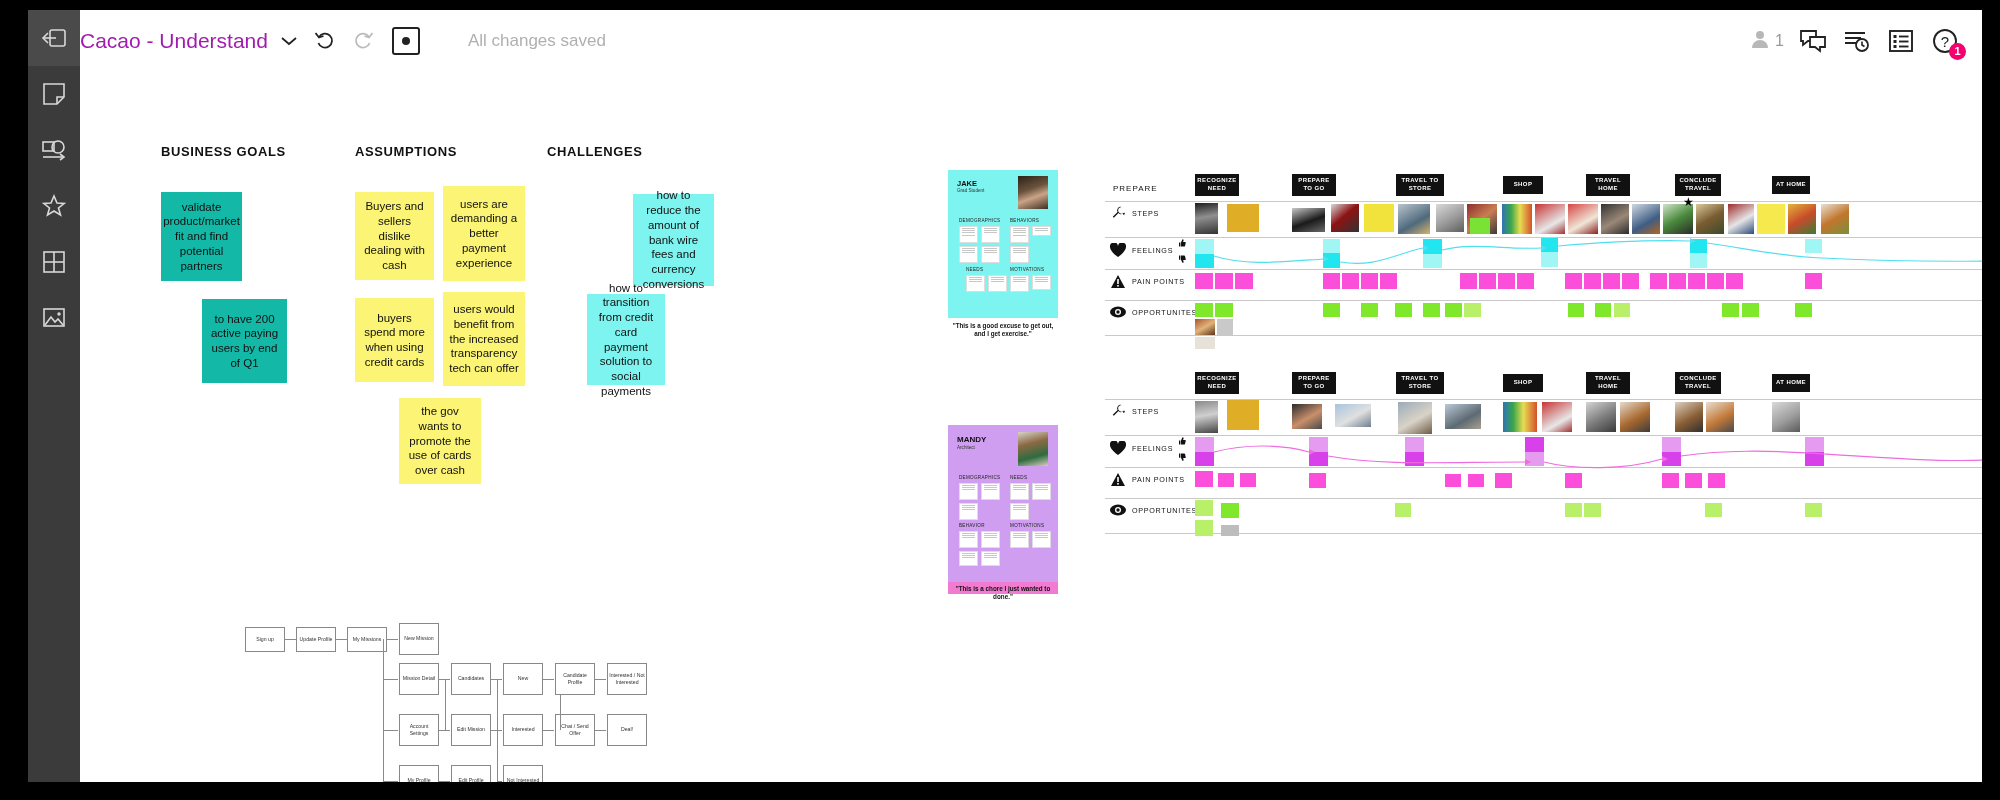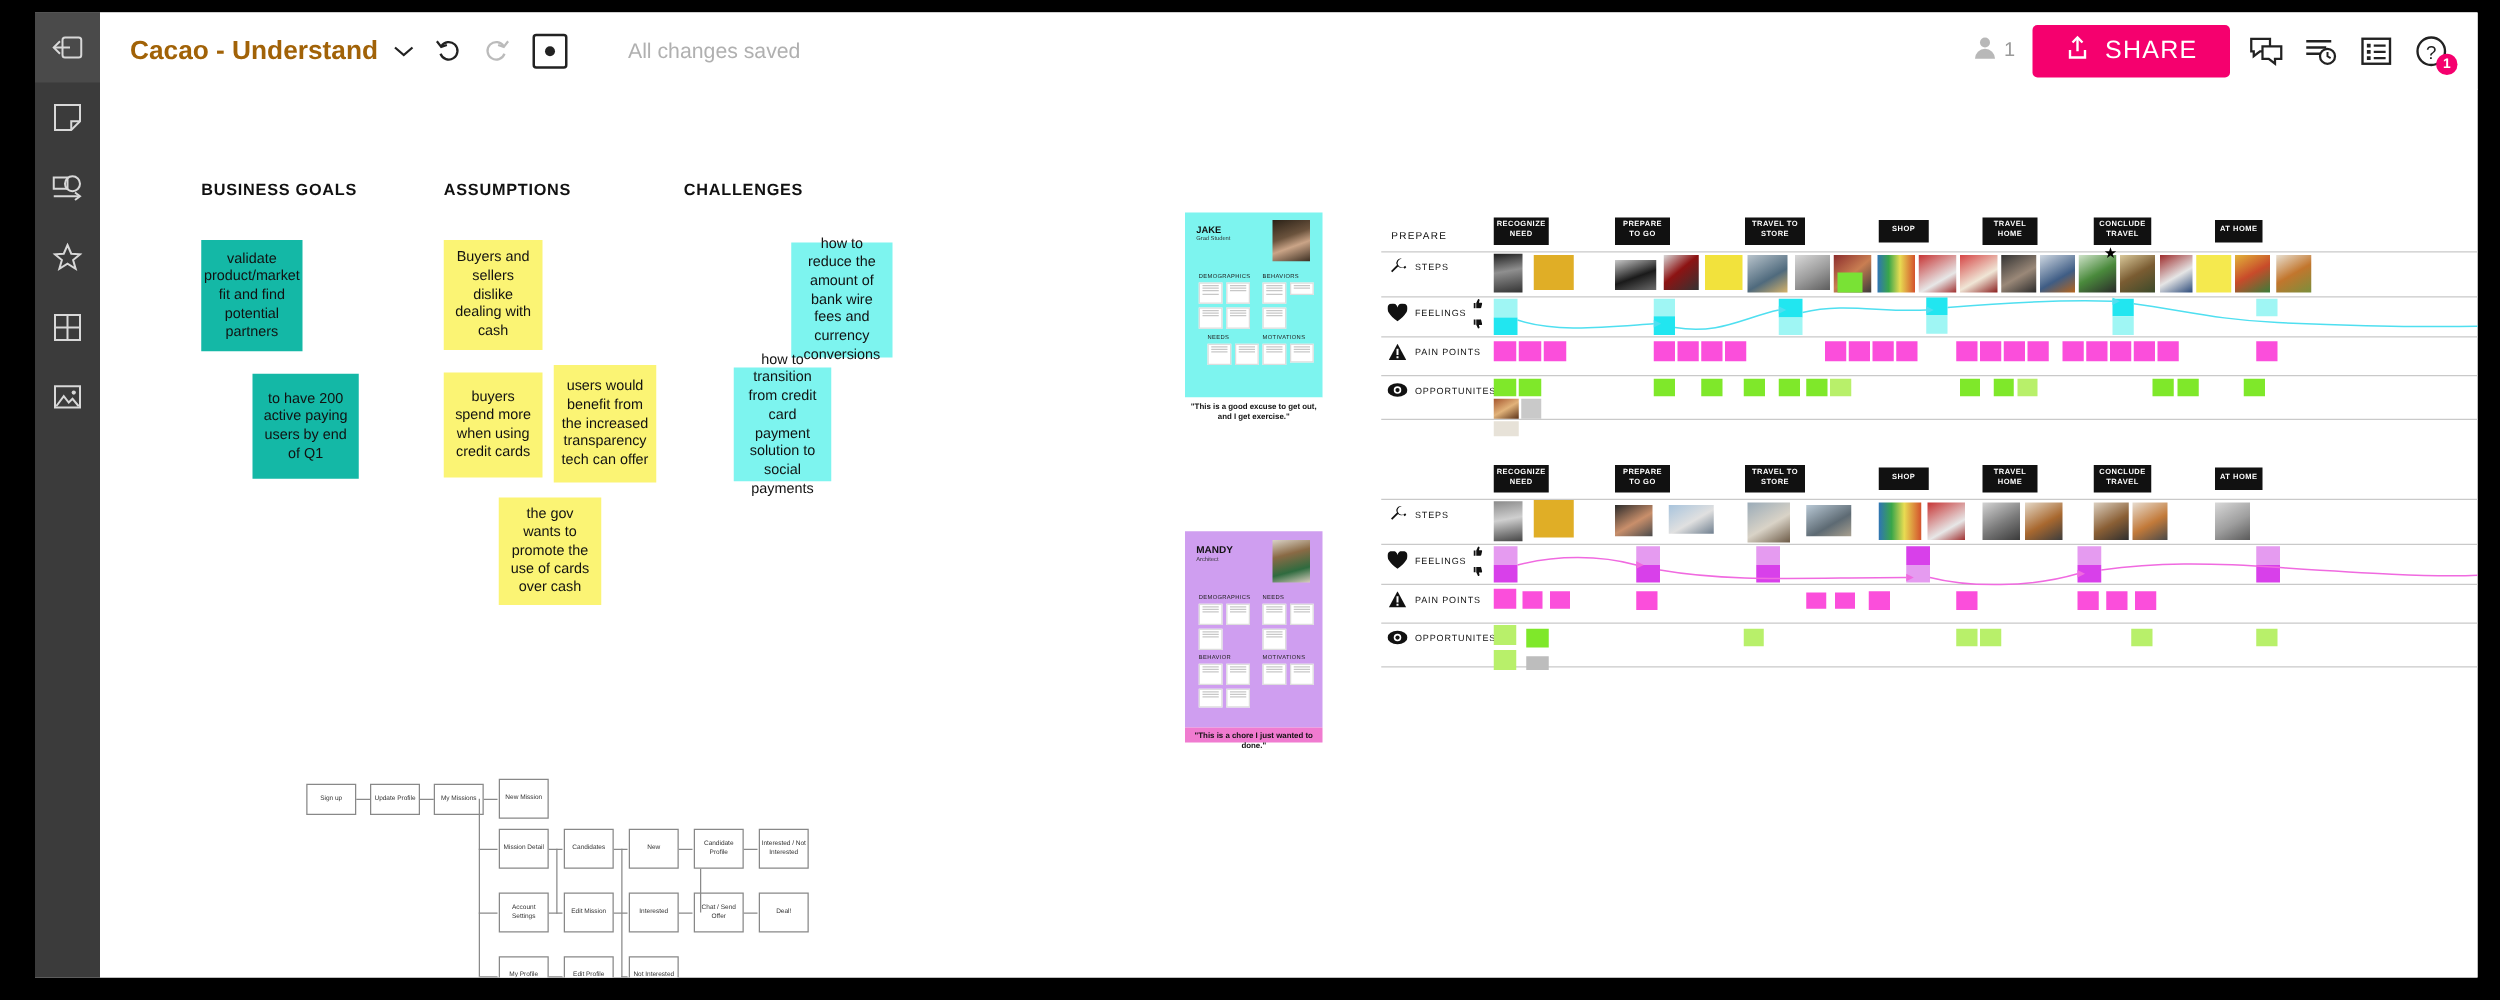"Cacao - Understand" .doc-title { color: #a16207 -> #a21caf; font-weight: 700 -> 400; margin-left: 24px -> none }
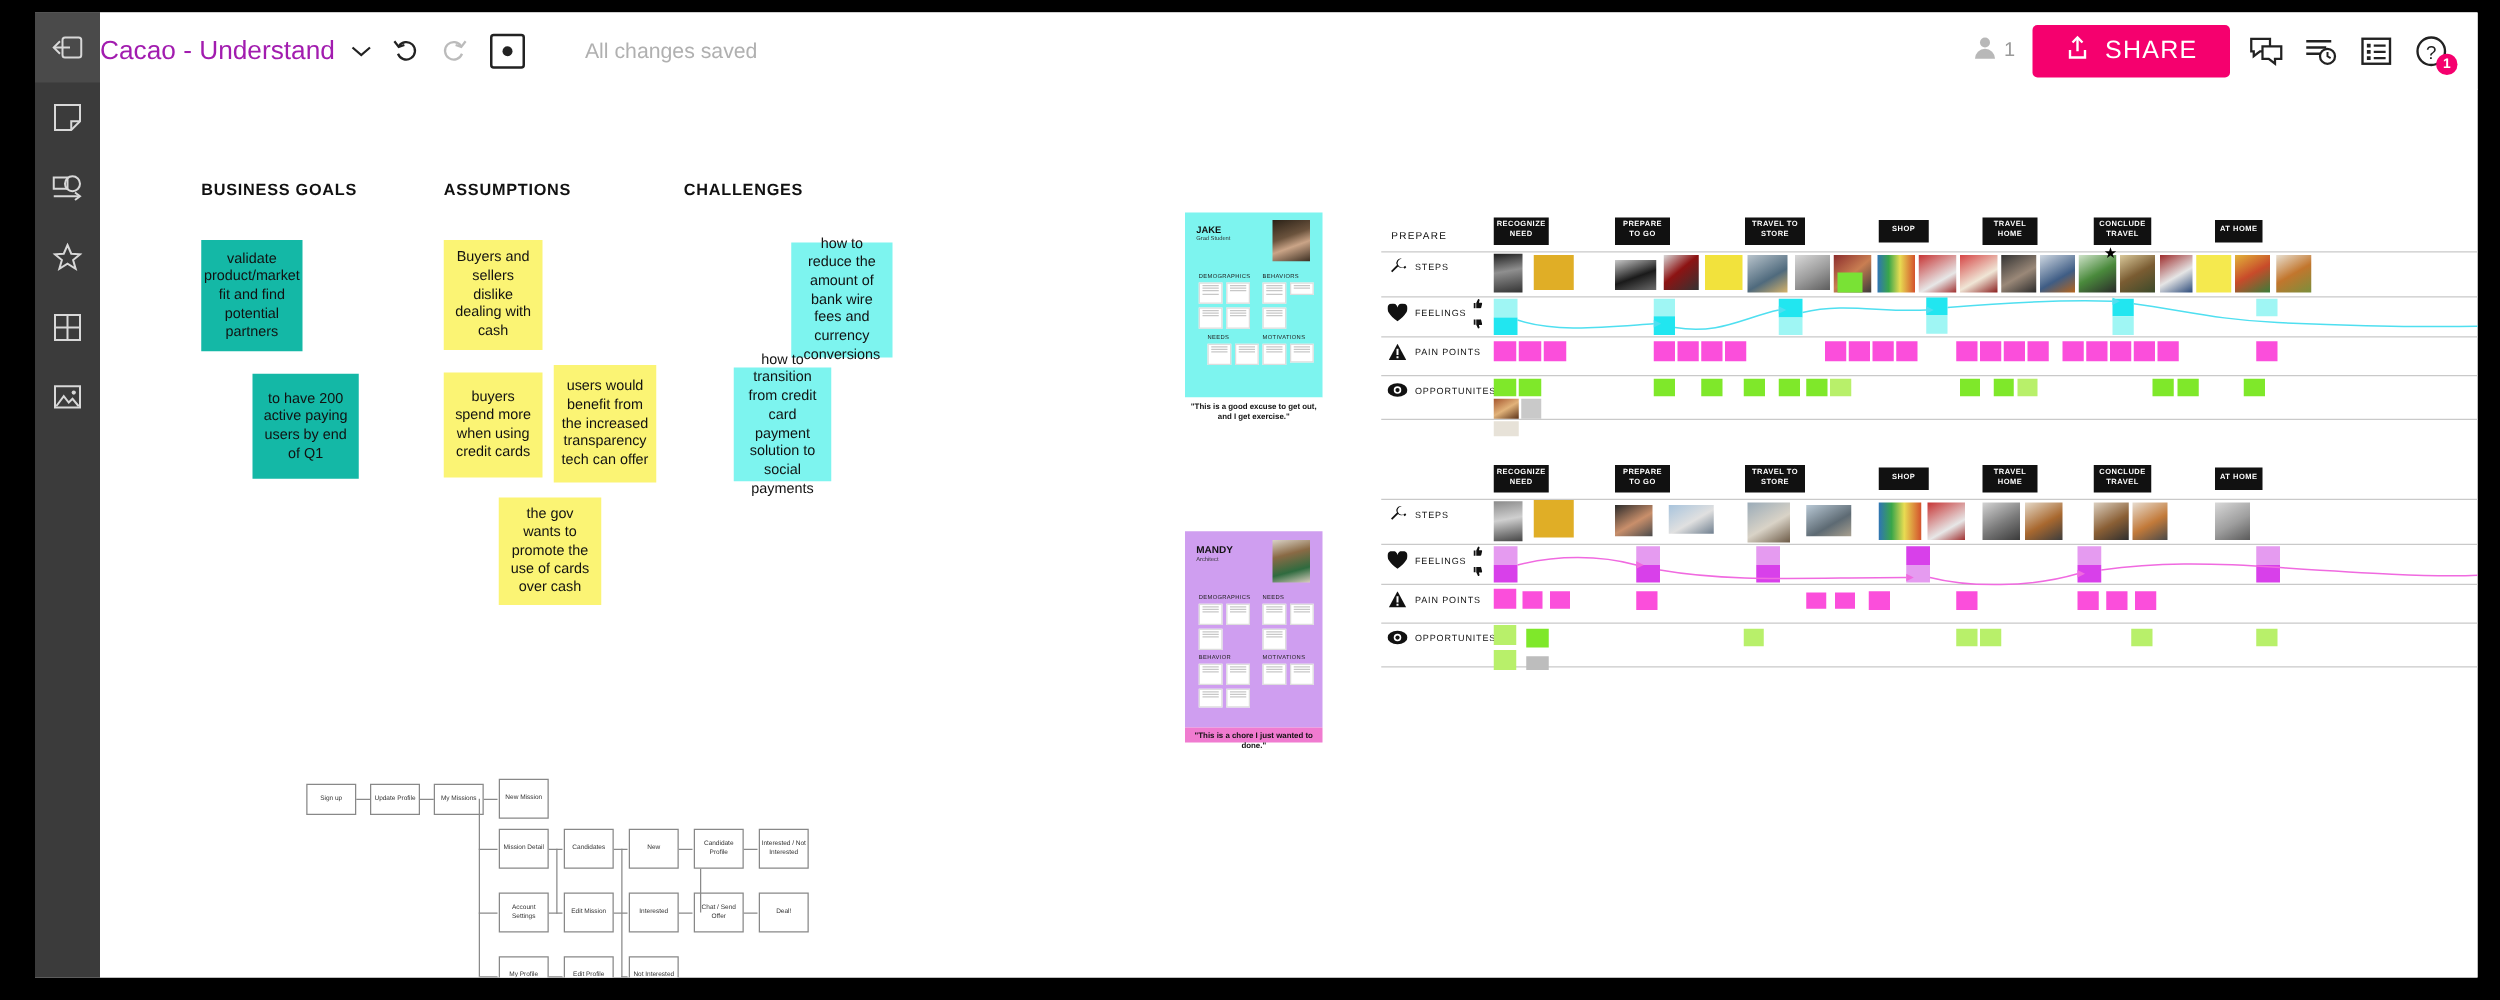"SHARE" button.share-btn { html: <button> <span> <svg> <polyline></polyline> <line></line> <polyline></polyline> </svg> </span> <span>SHARE</span> </button> -> none }
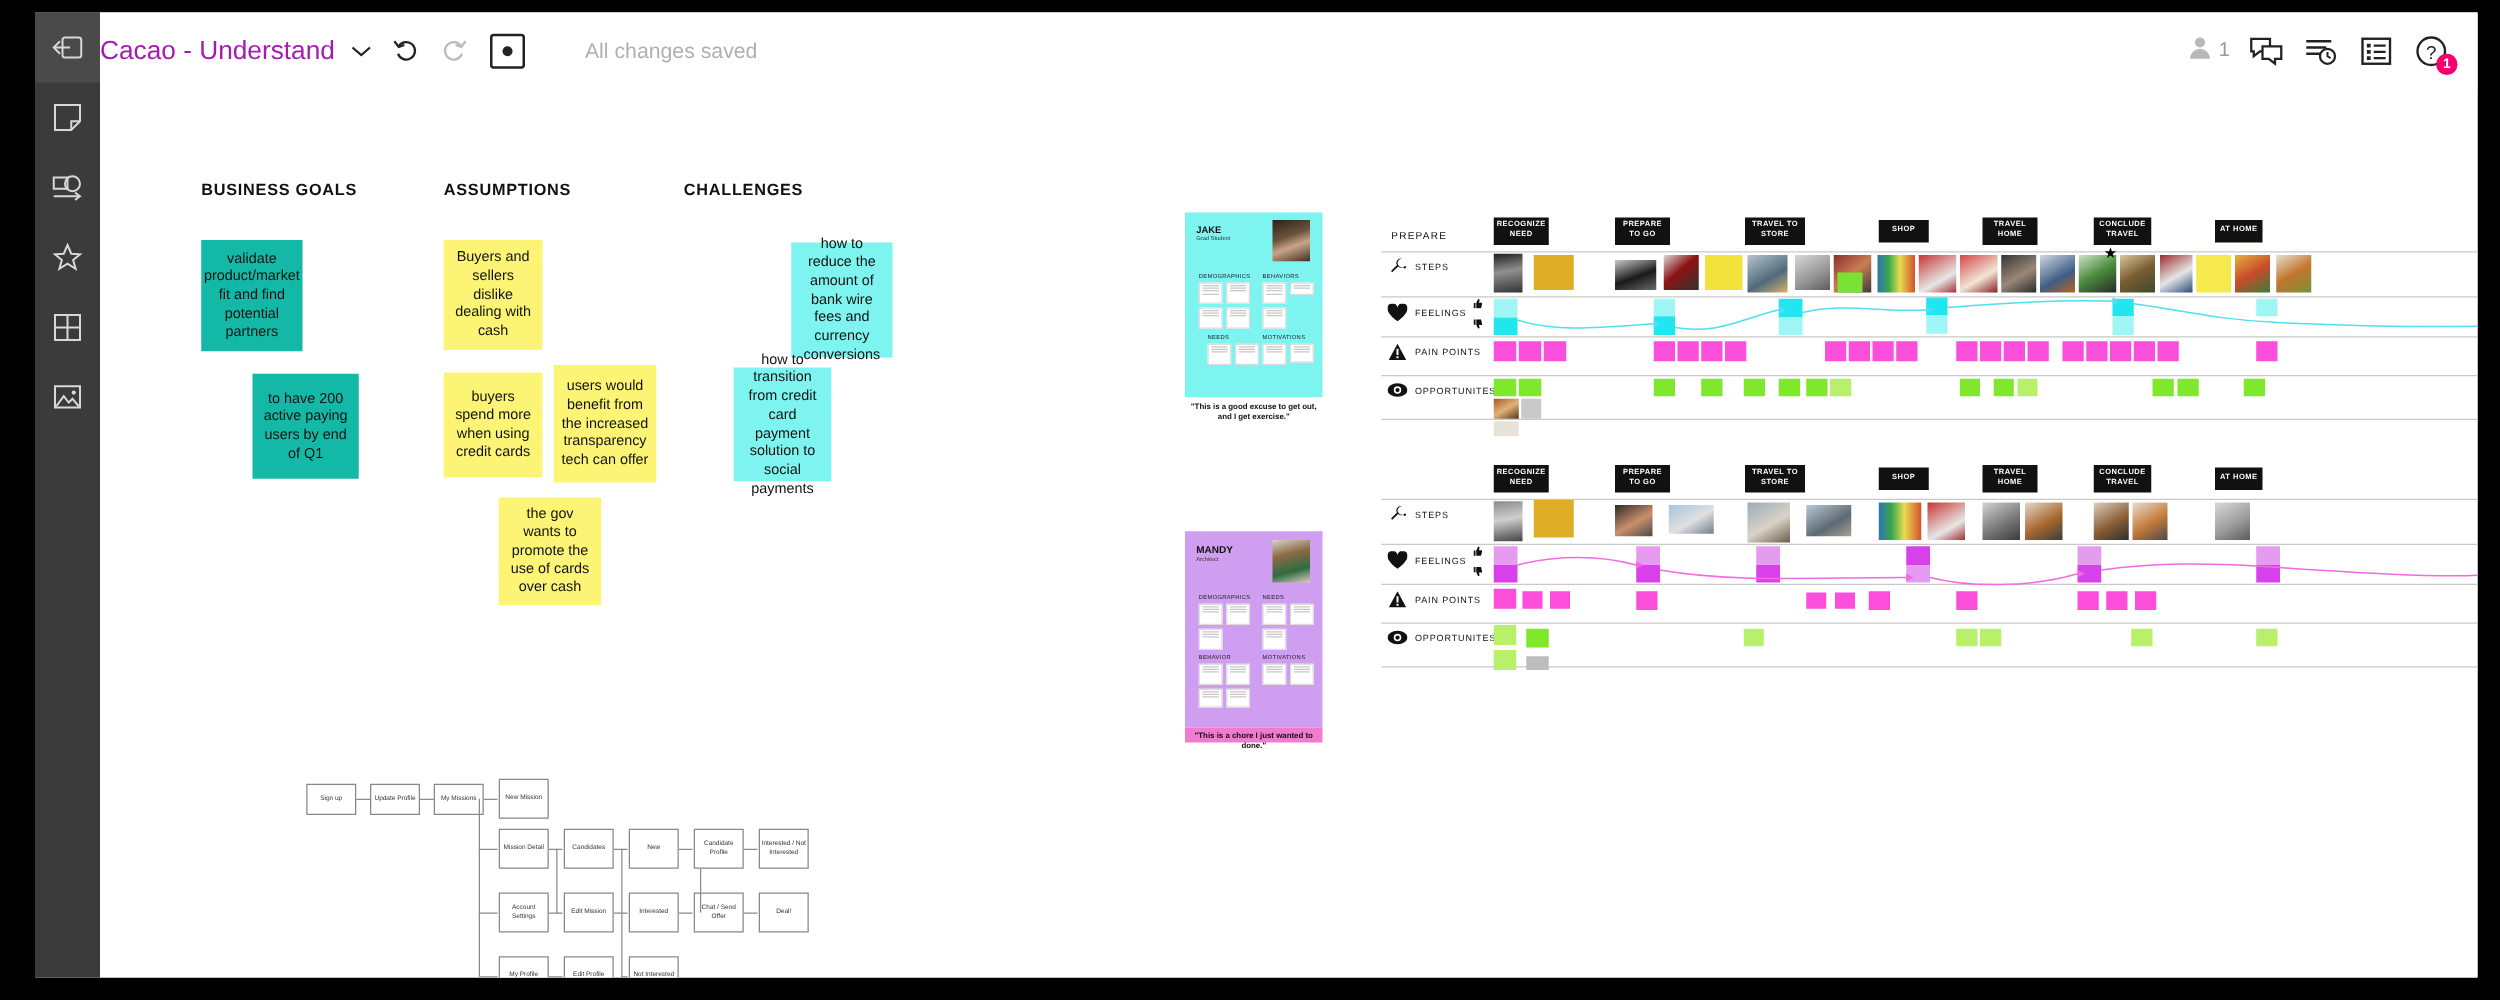"users are demanding a better" div.note { html: none -> <div>users are demanding a better payment experience</div> }
